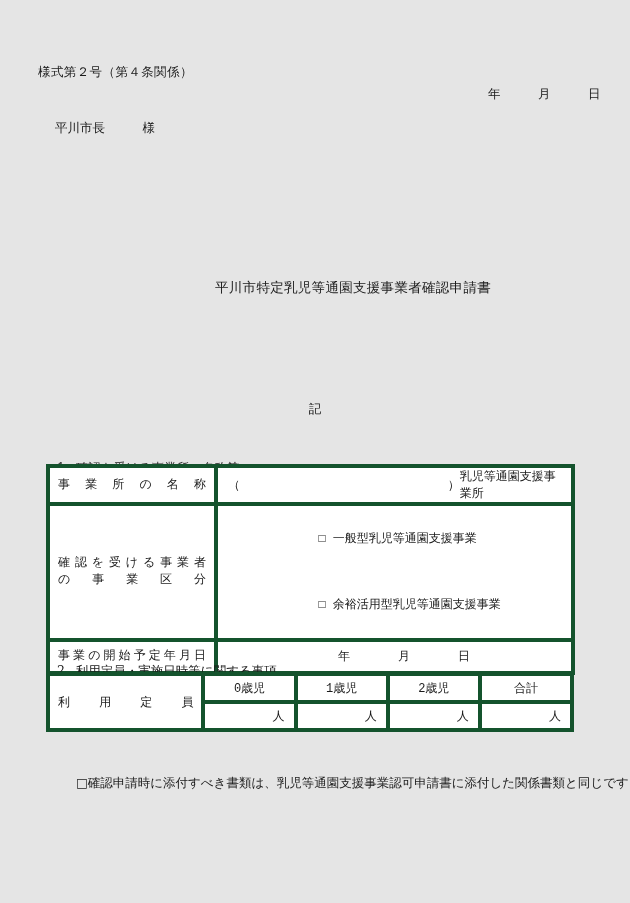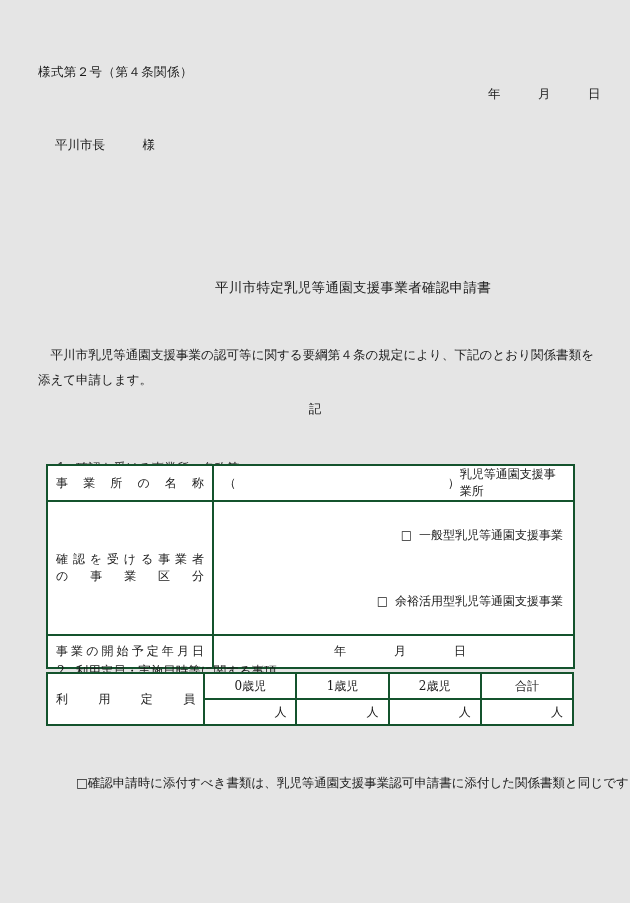"平川市長 様" #addressee { top: 137px -> 120px }
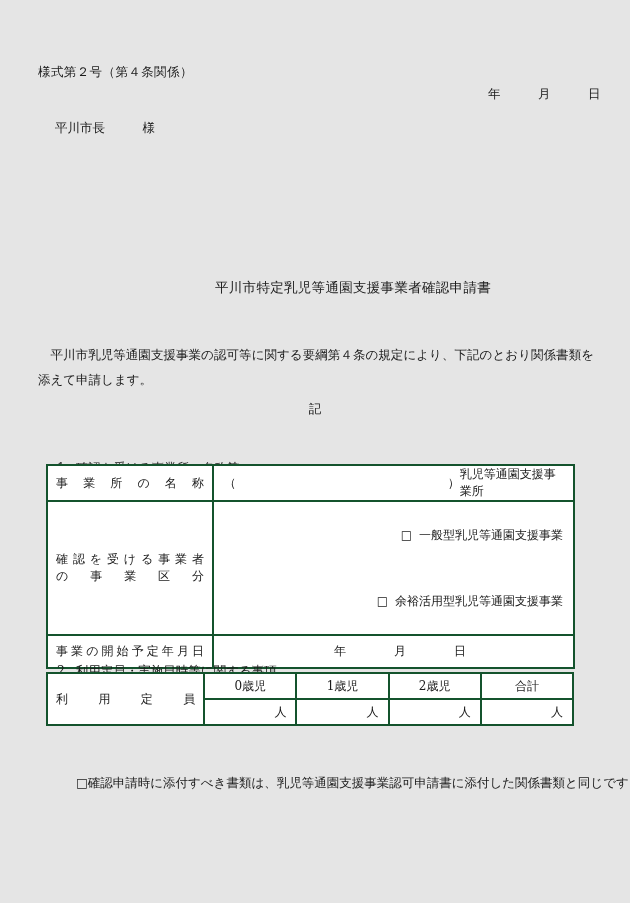"平川市乳児等通園支援事業の認可等に関する要綱第４条の規定により、下記のとおり関係" div.abs { html: <div>平川市乳児等通園支援事業の認可等に関する要綱第４条の規定により、下記のとおり関係書類を添えて申請します。</div> -> none }
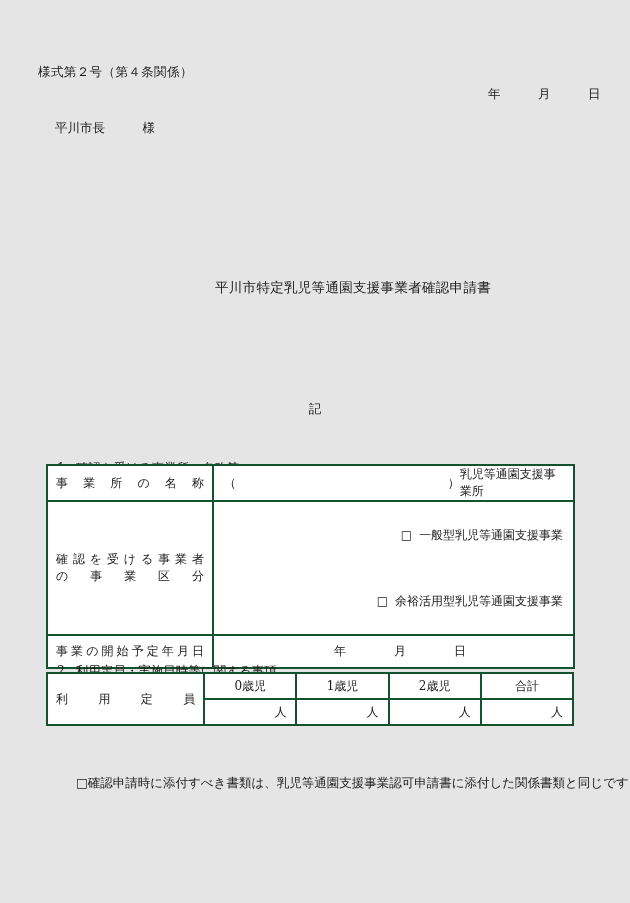"事業所の名称" table td { border: 2px solid #14532d -> 4px solid #14532d; font-family: none -> Liberation Mono, monospace }
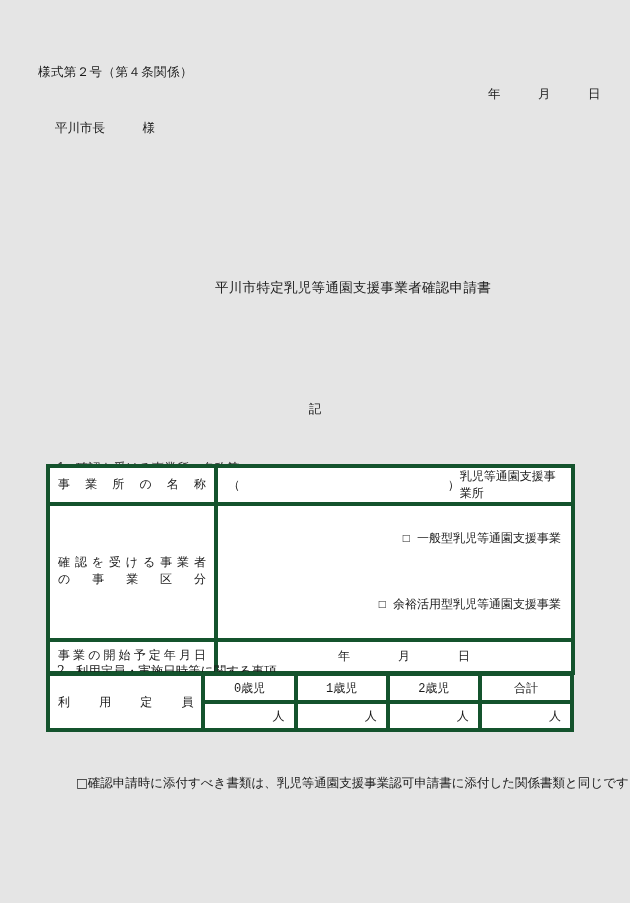"□ 一般型乳児等通園支援事業" .checkbox-list { text-align: right -> none }
